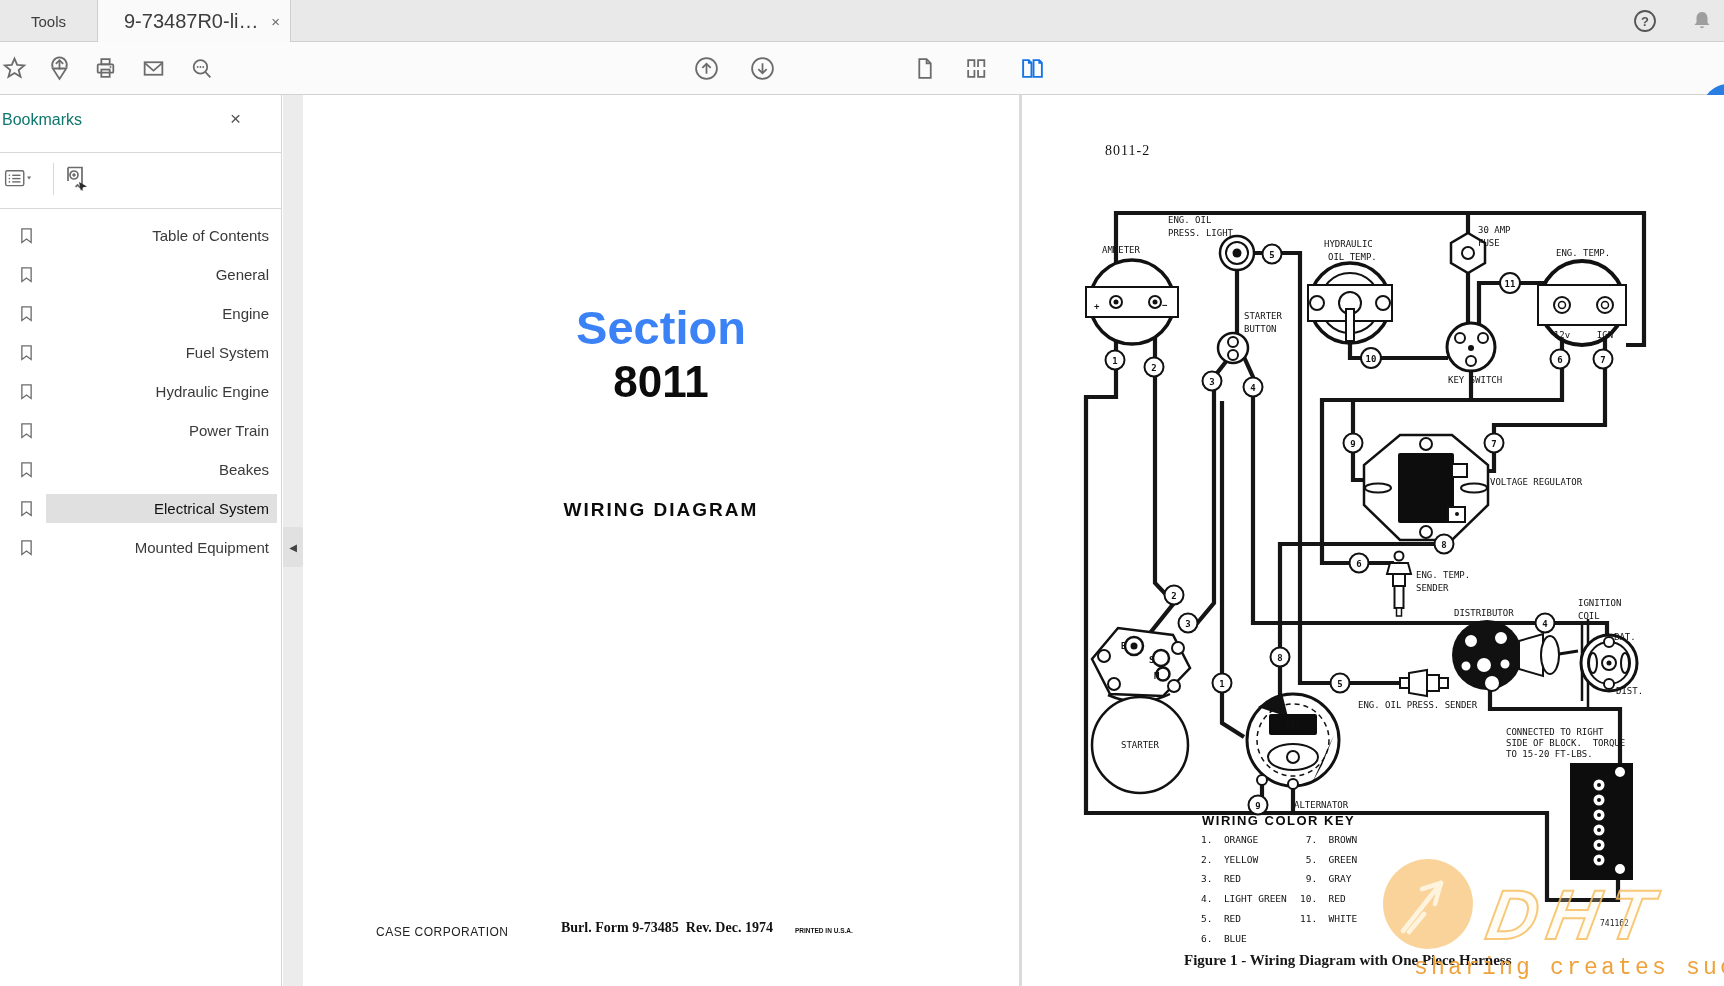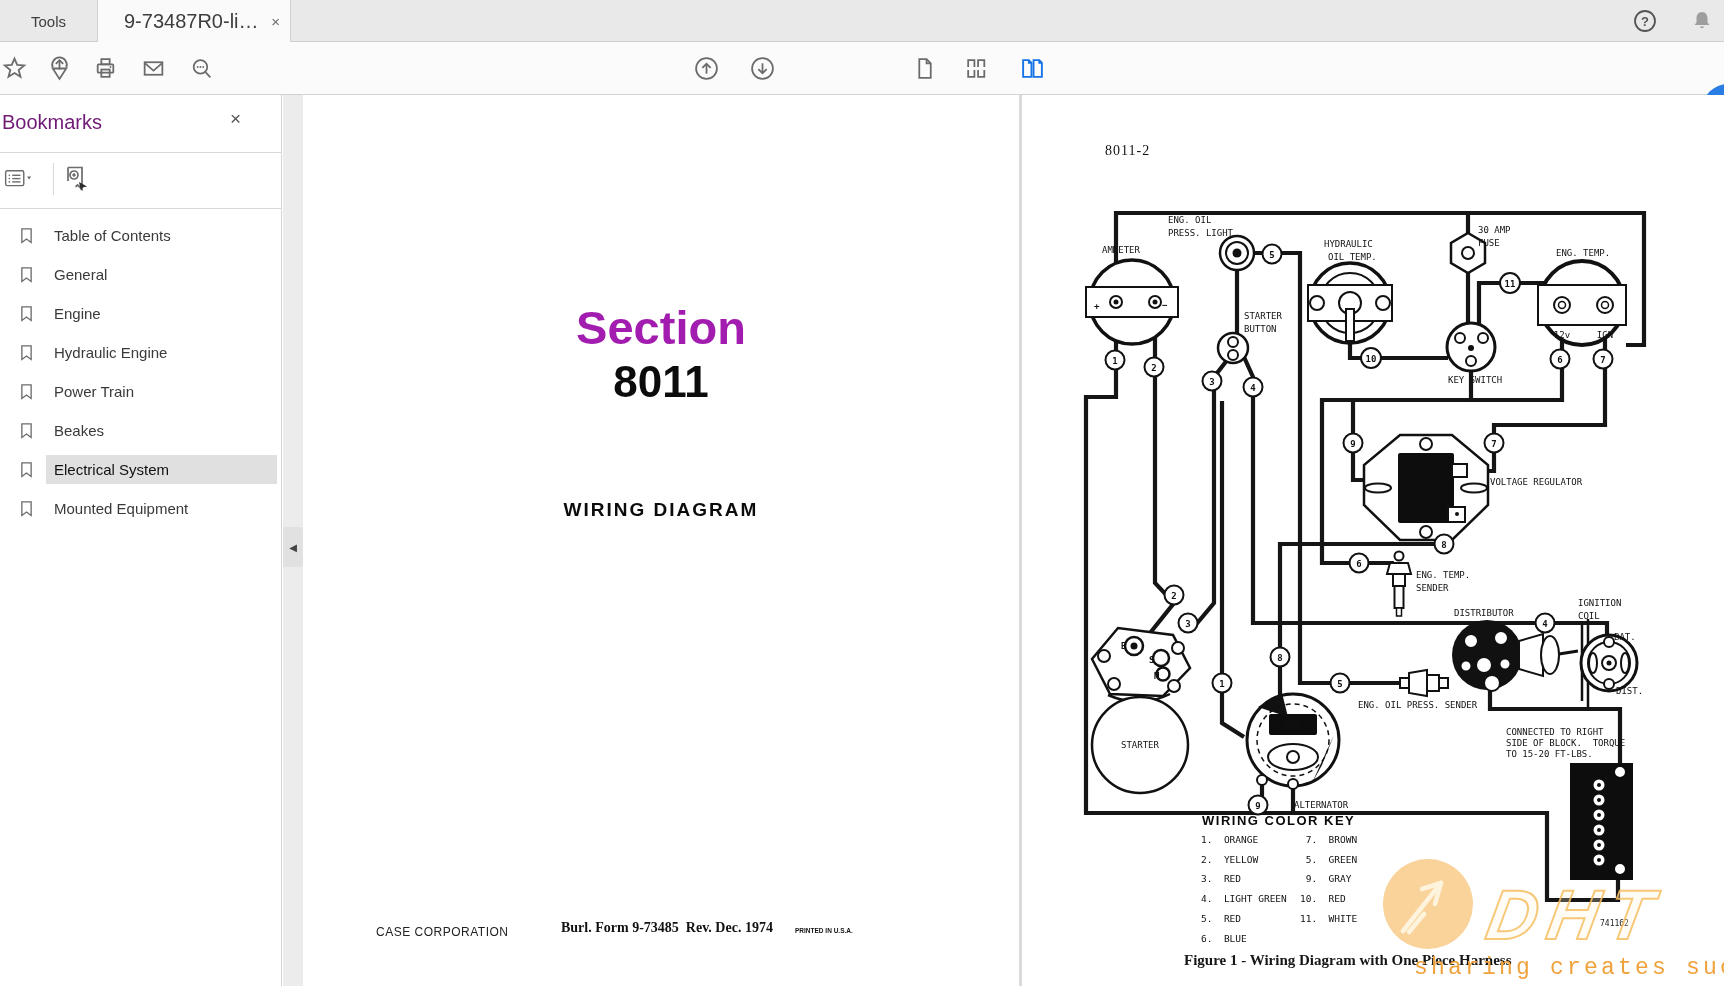"Bookmarks" .sb-title { color: #701a75 -> #0f766e; font-size: 20px -> 16px }
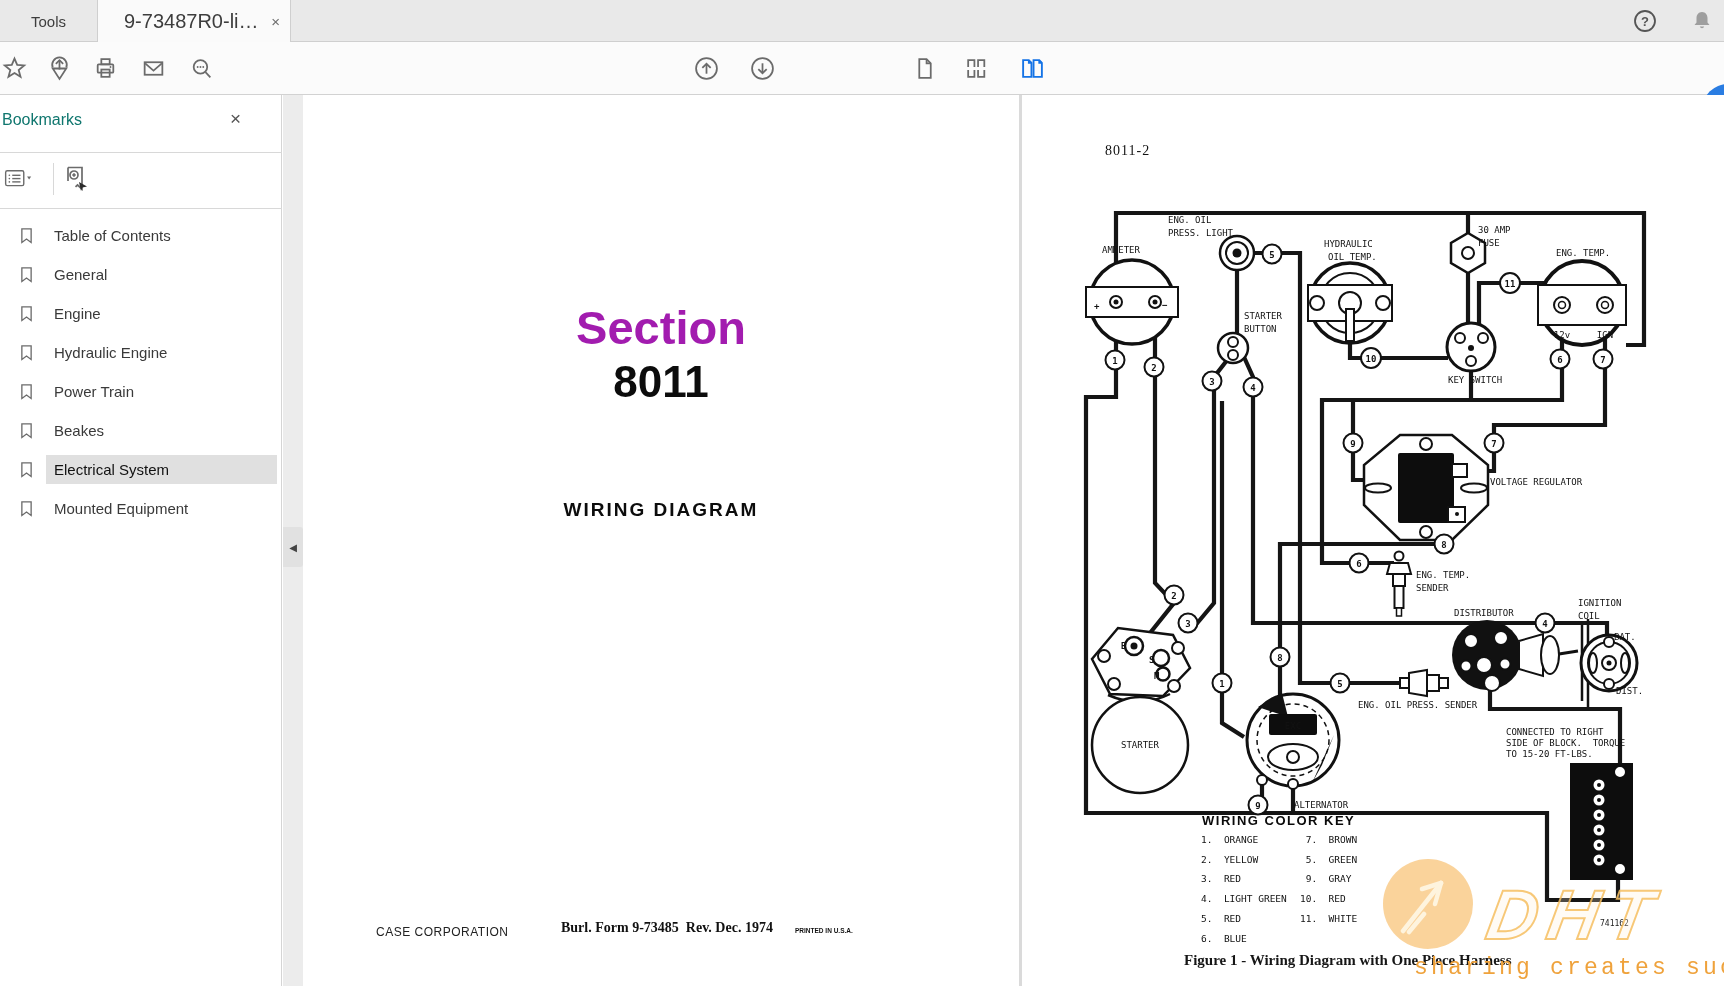"Table of Contents" .bm-item { text-align: none -> right }
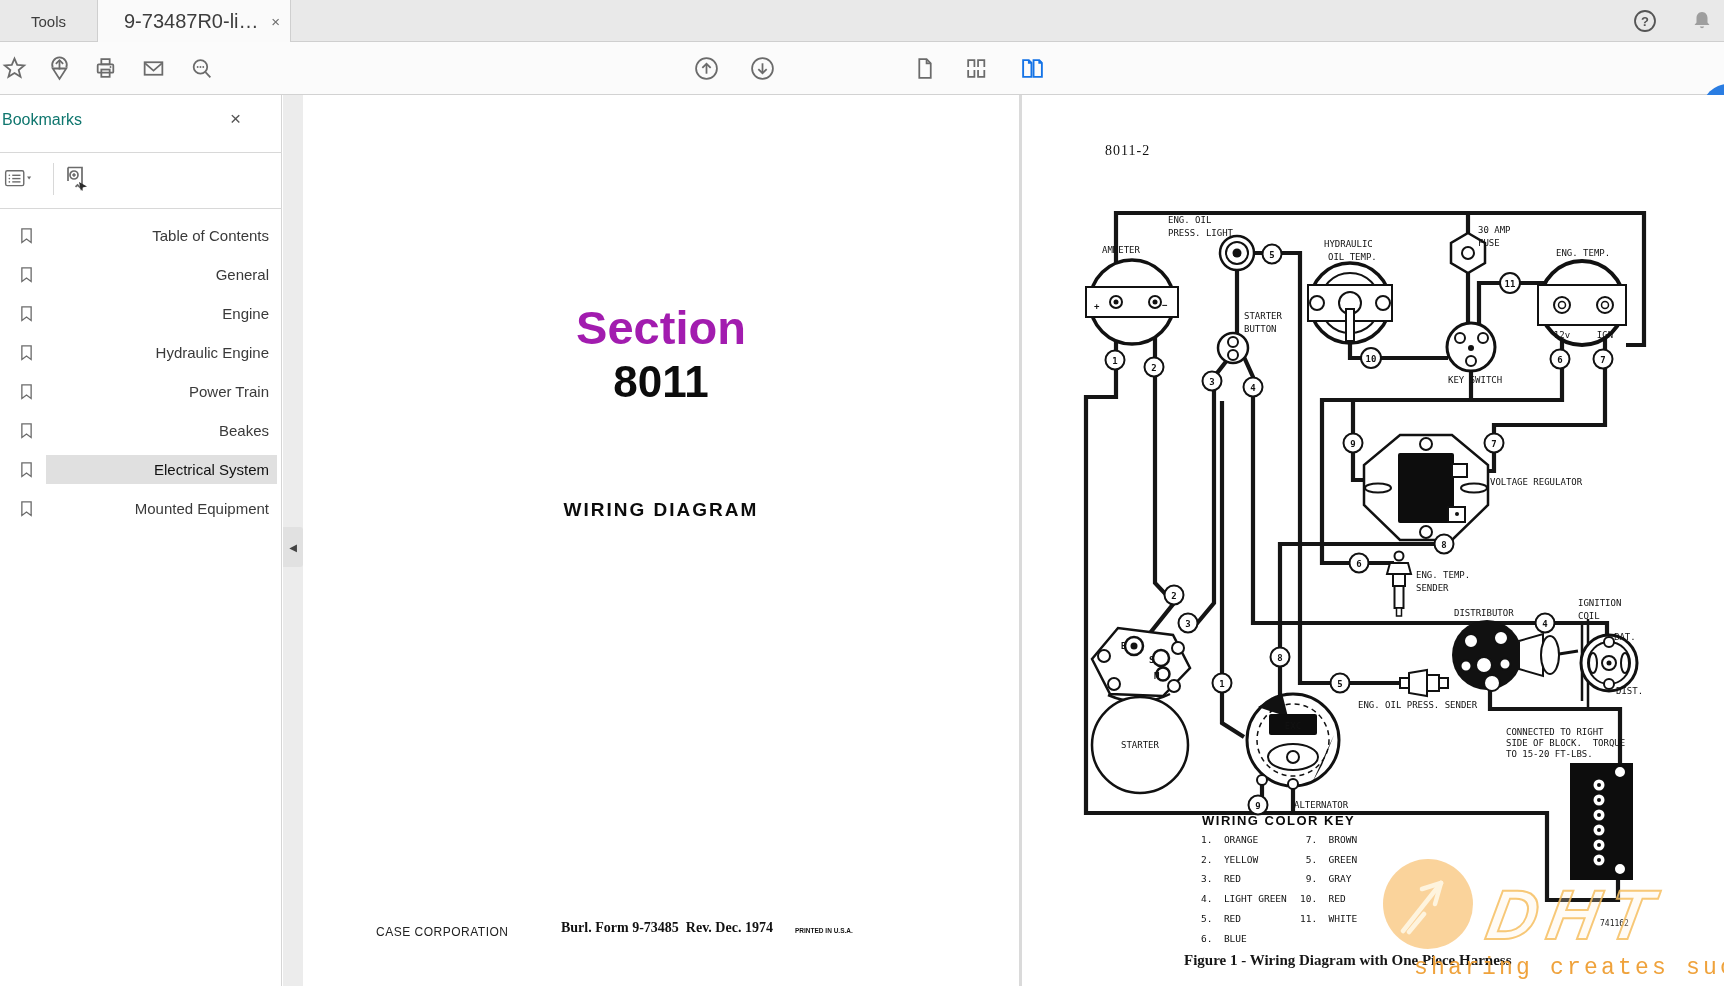"Fuel System" div.bm-item { html: none -> <div> <svg> <path></path> </svg> <span>Fuel System</span> </div> }
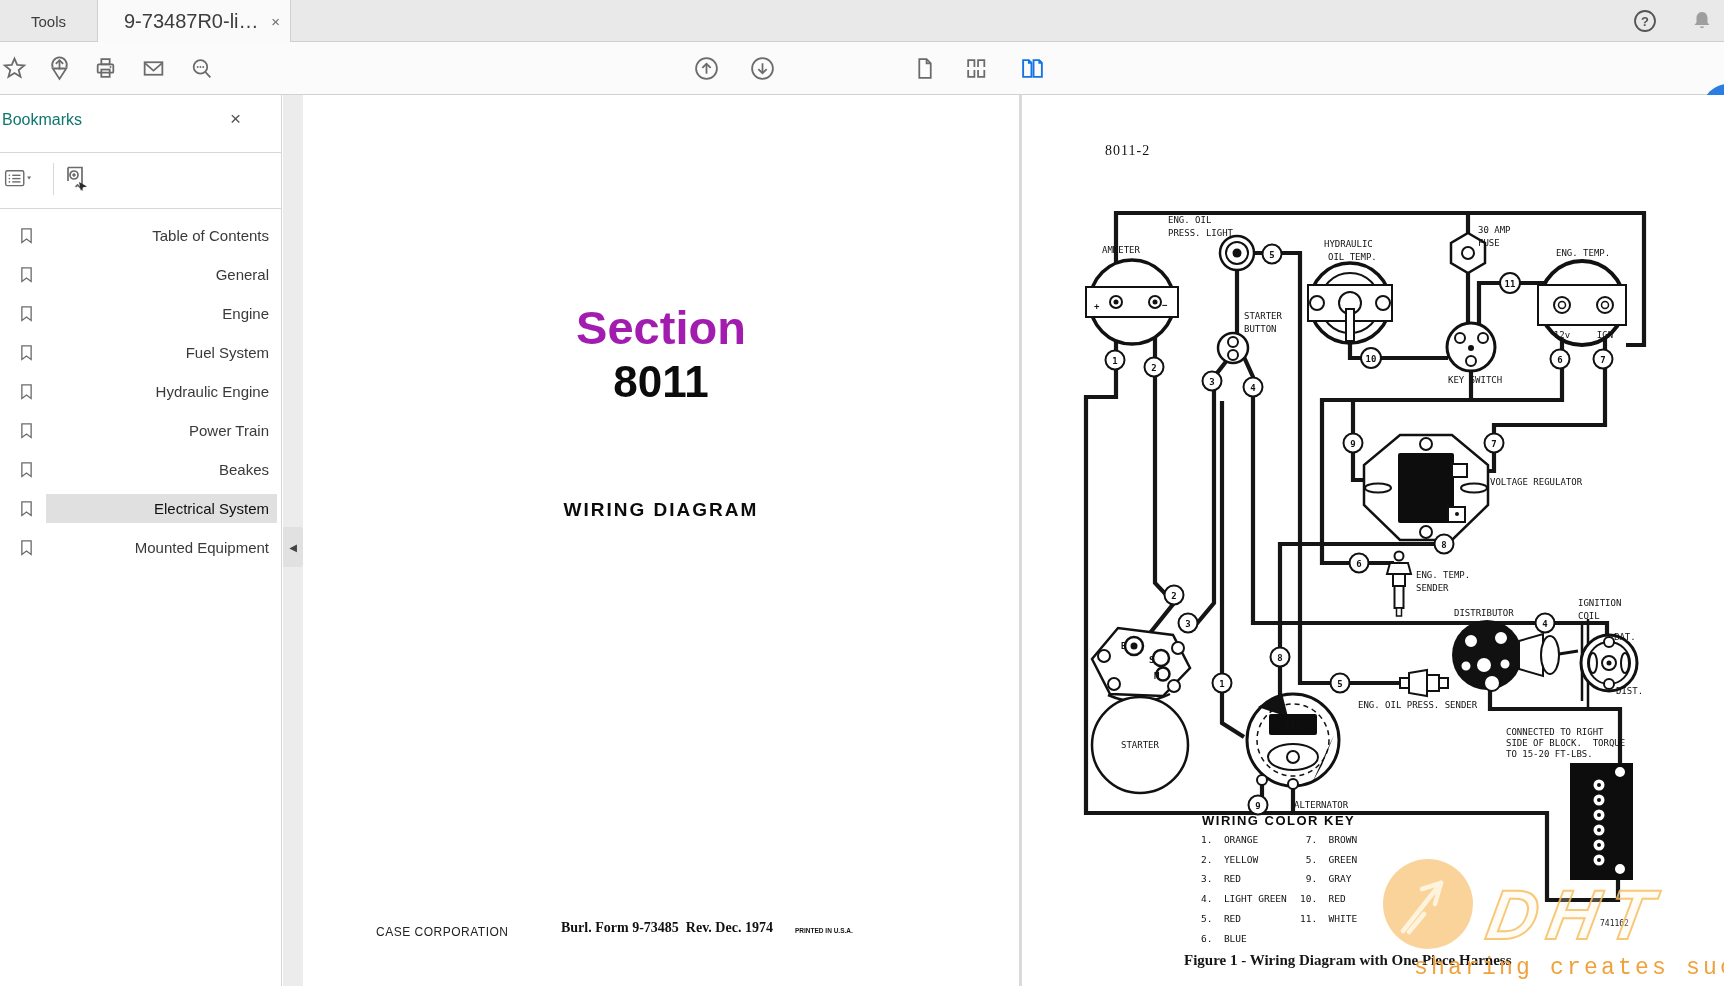"Section" .sec-title { color: #a21caf -> #3b82f6 }
